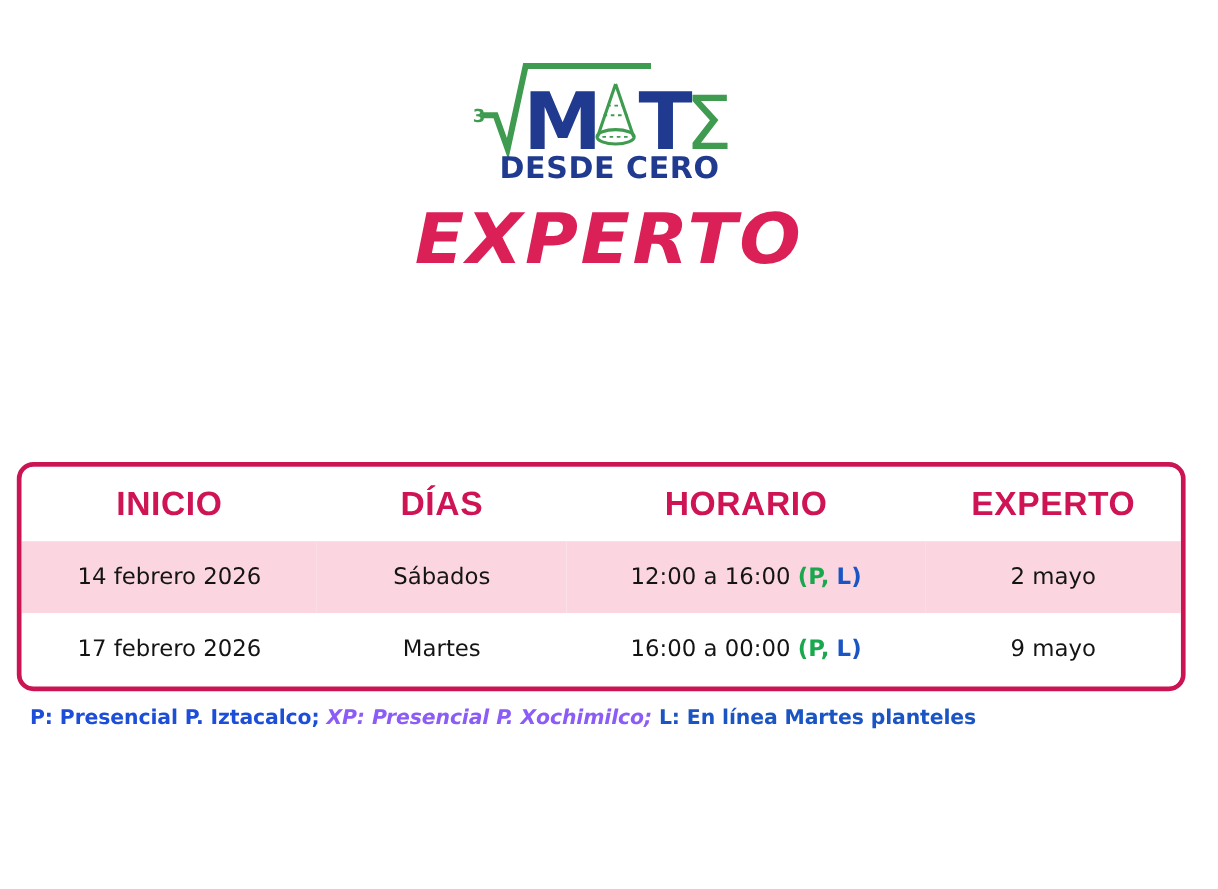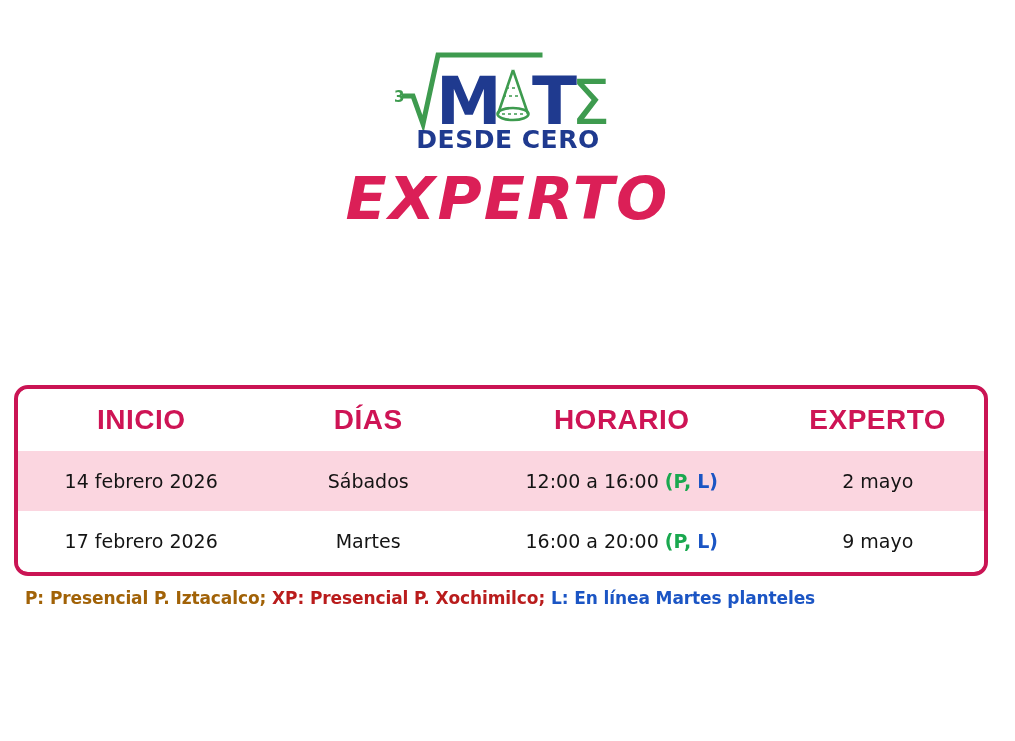"16:00 a 20:00" span { text: 20:00 -> 00:00 }
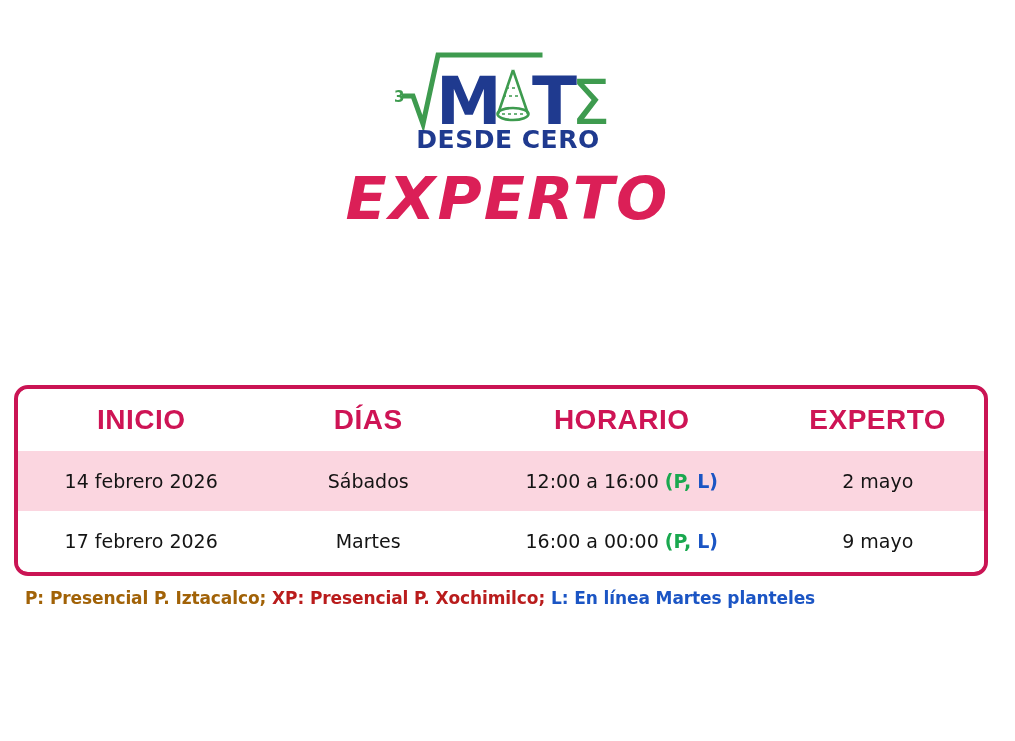"P: Presencial P. Iztacalco;" .leg-green { color: #a16207 -> #1d4ed8 }
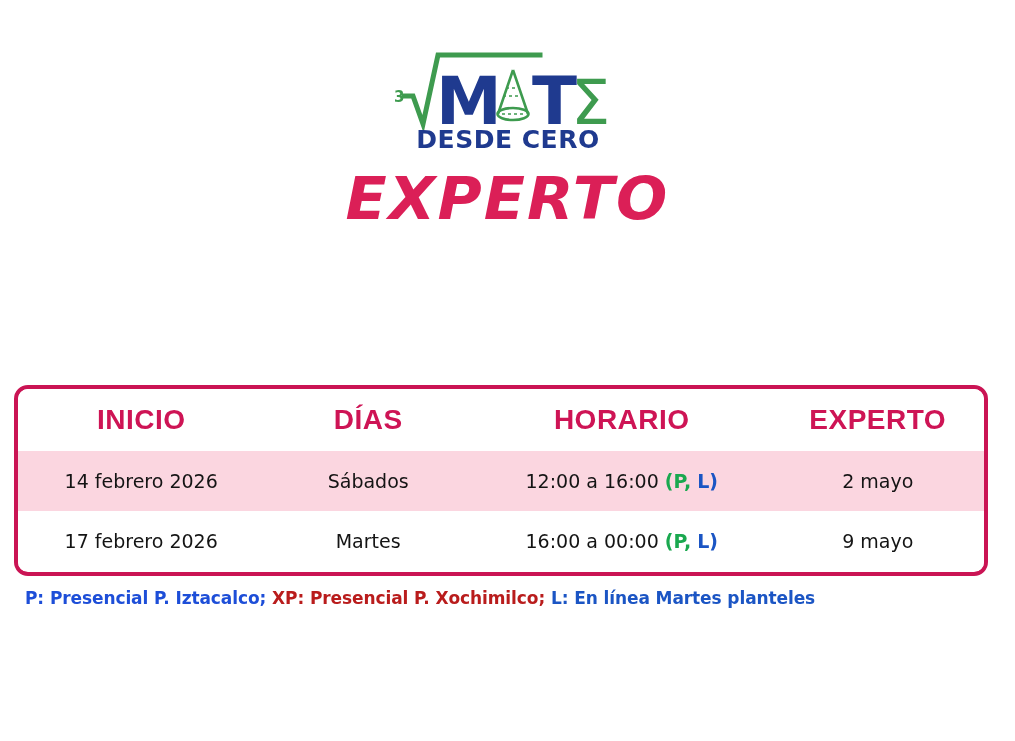"XP: Presencial P. Xochimilco;" .leg-orange { color: #b91c1c -> #8b5cf6; font-style: none -> italic }
